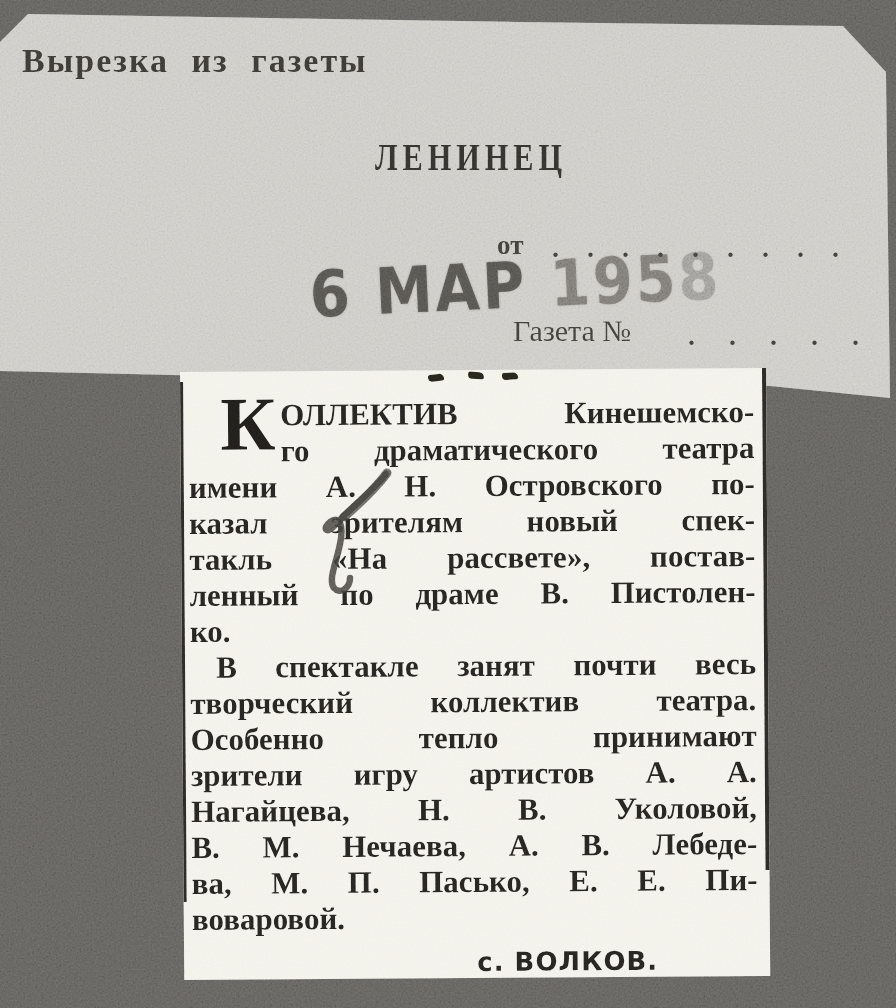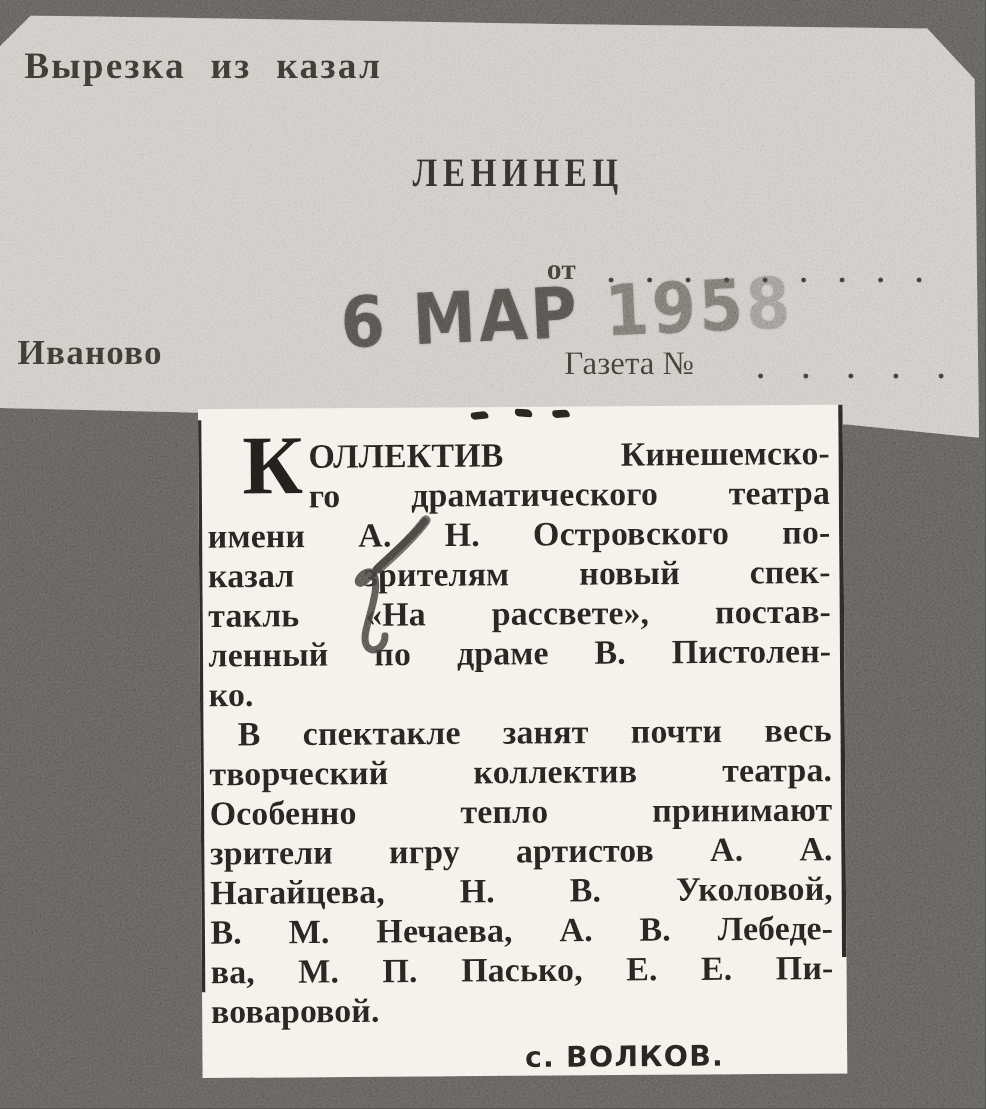"Вырезка из казал" div.card-label { text: казал -> газеты }
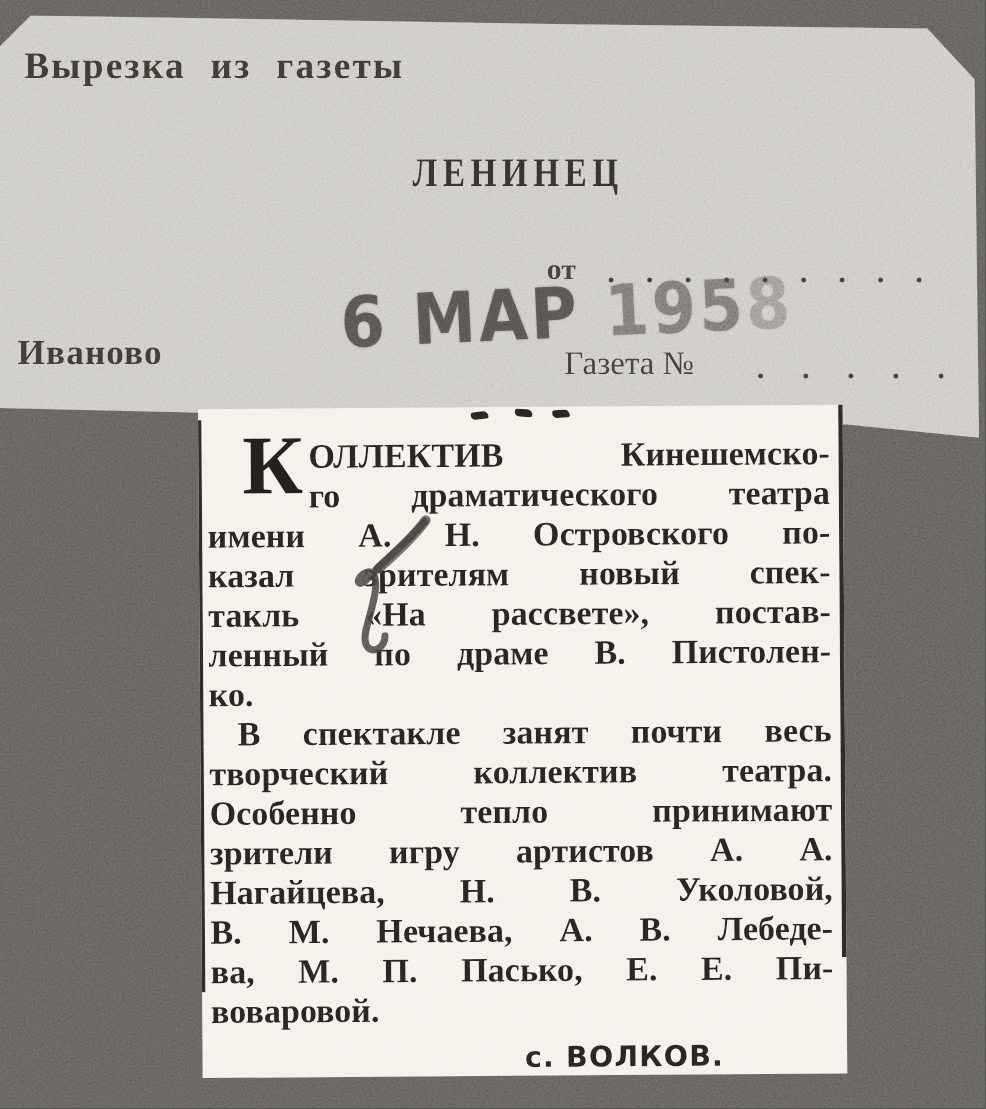"Иваново" div.city { html: <div>Иваново</div> -> none }
